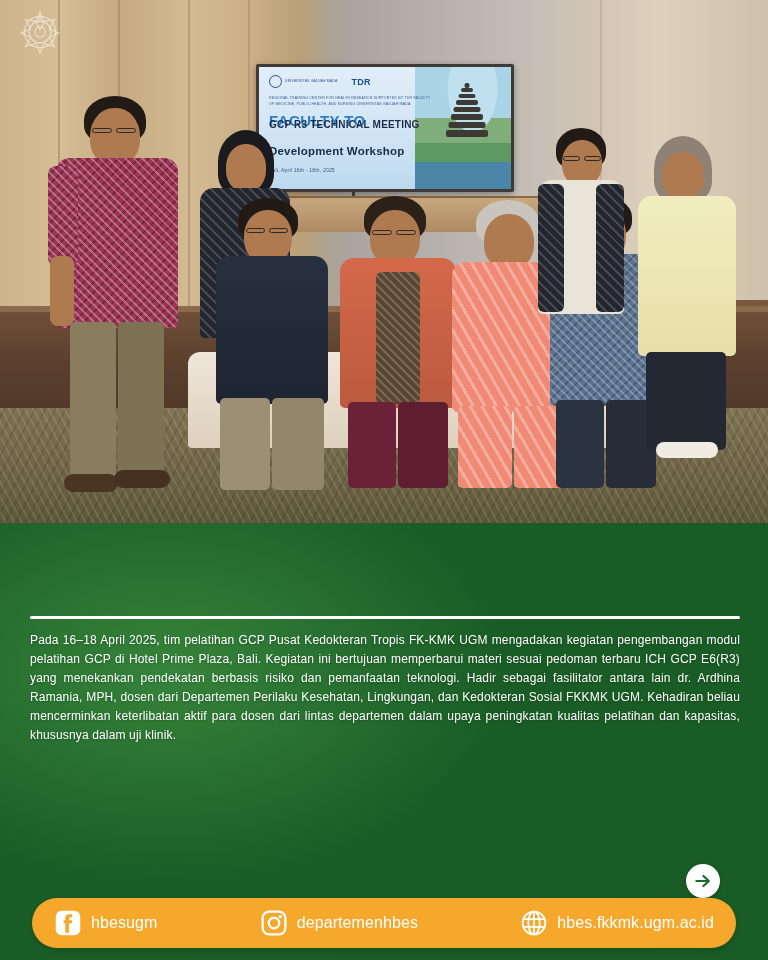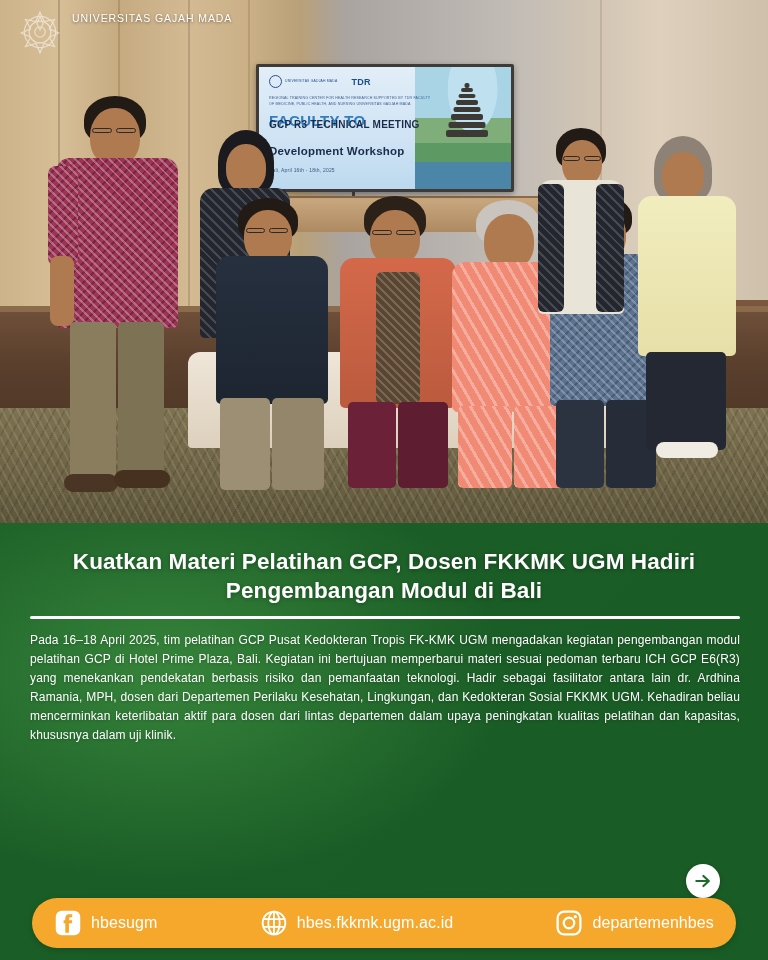"UNIVERSITAS GAJAH MADA" div.hl1 { html: <div>UNIVERSITAS GAJAH MADA</div> -> none }
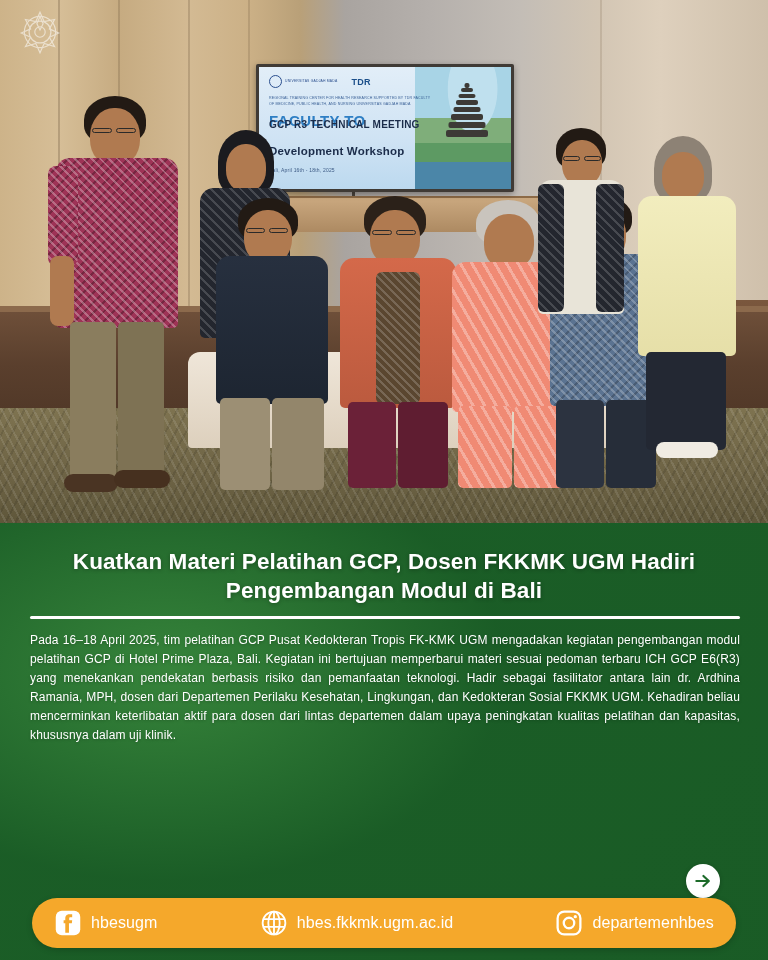"Kuatkan Materi Pelatihan GCP, Dosen" div.headline { html: <div>Kuatkan Materi Pelatihan GCP, Dosen FKKMK UGM Hadiri Pengembangan Modul di Bali</div> -> none }
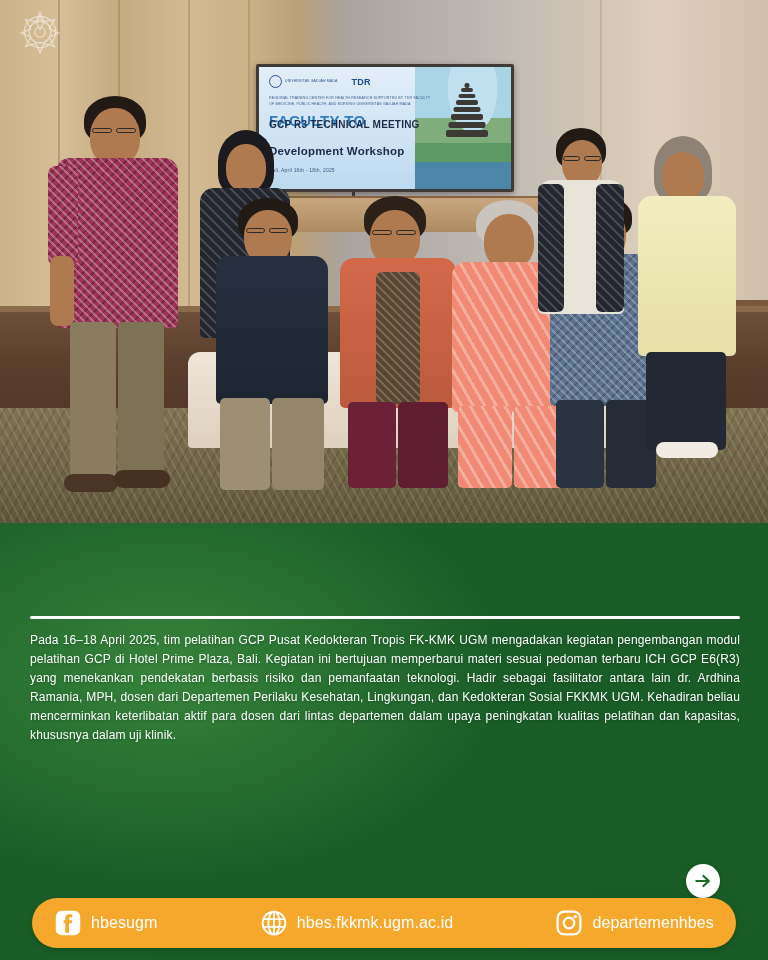"hbes.fkkmk.ugm.ac.id" div.contact { order: before "departemenhbes" -> after "departemenhbes" }
